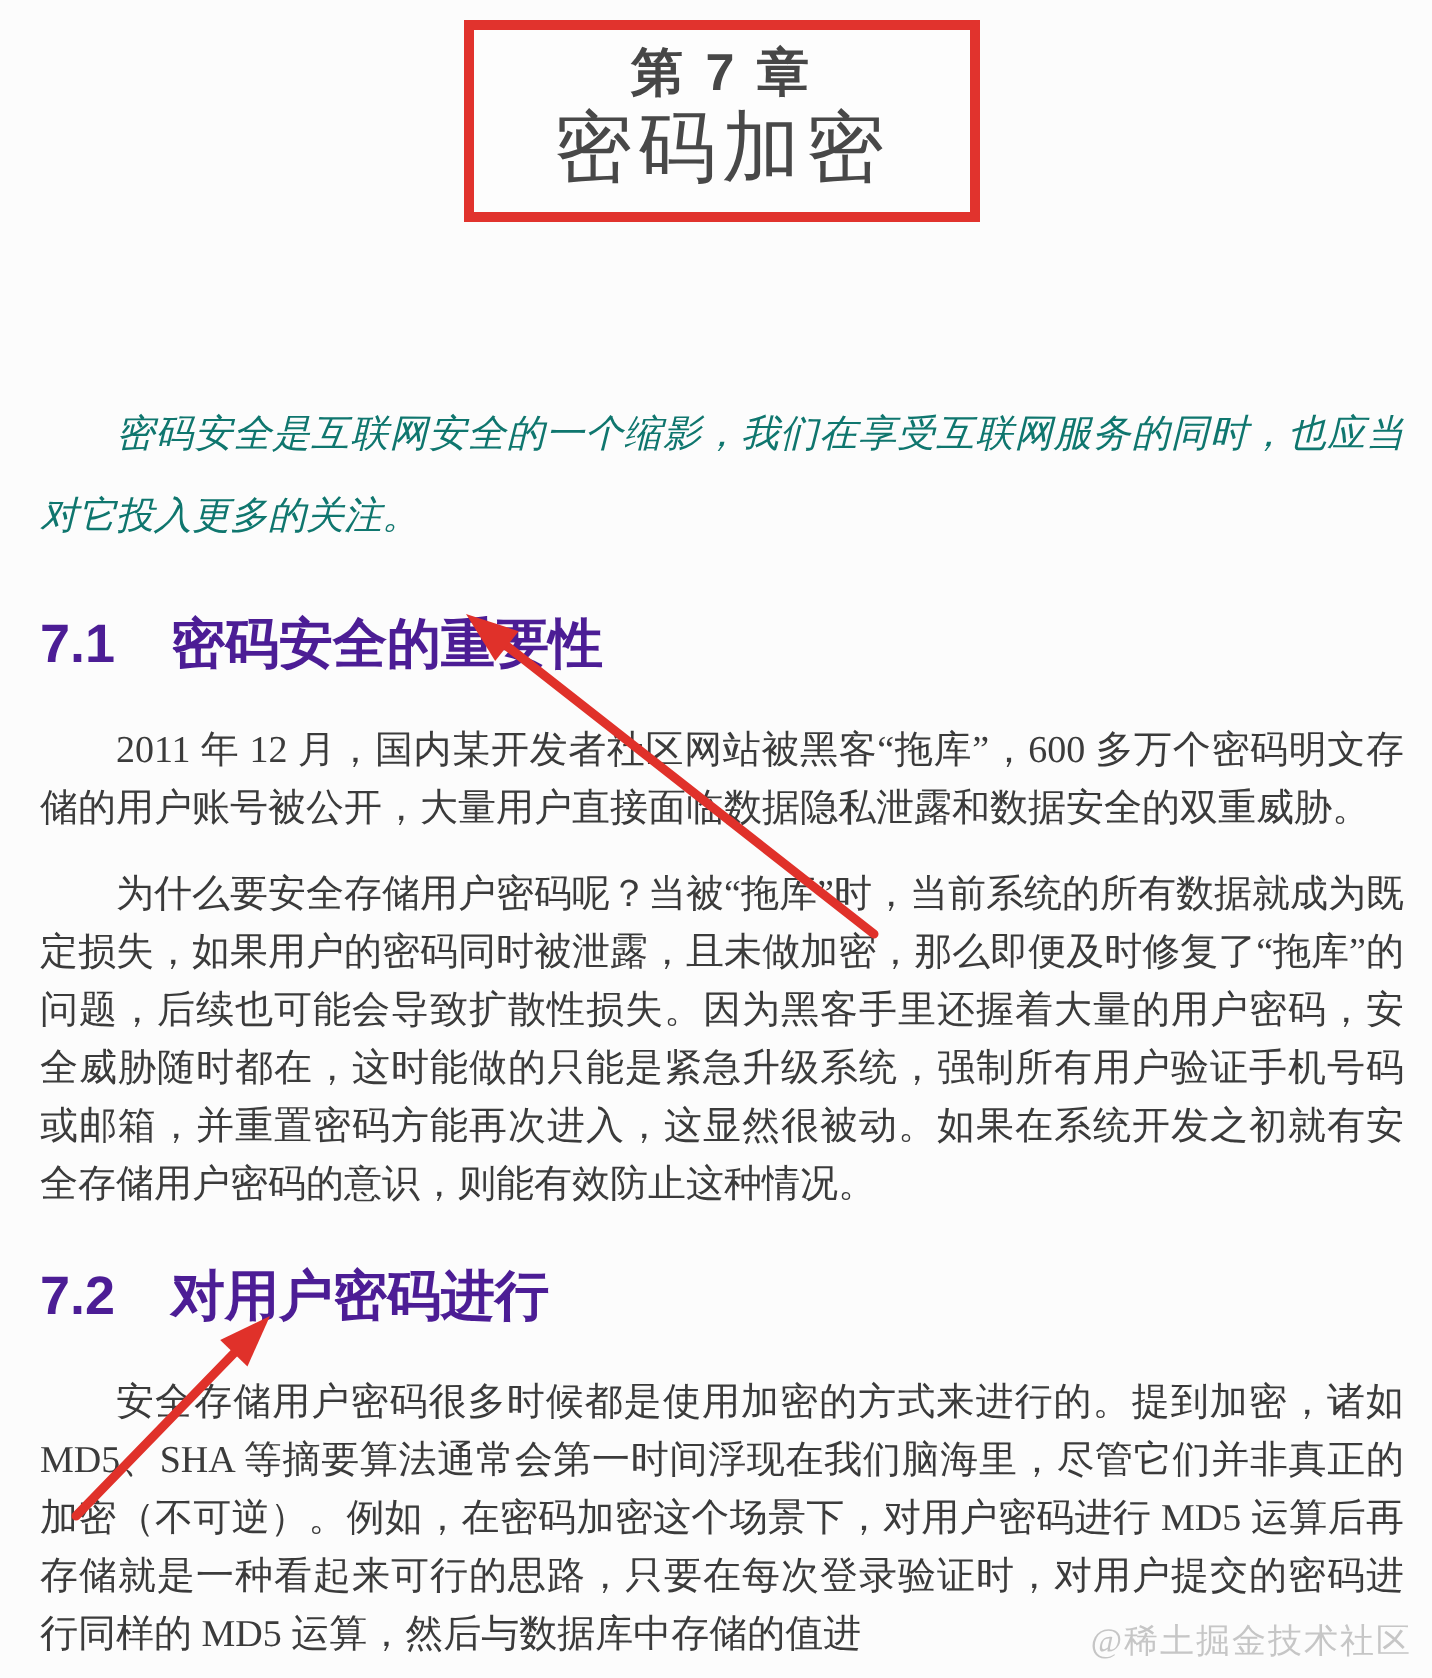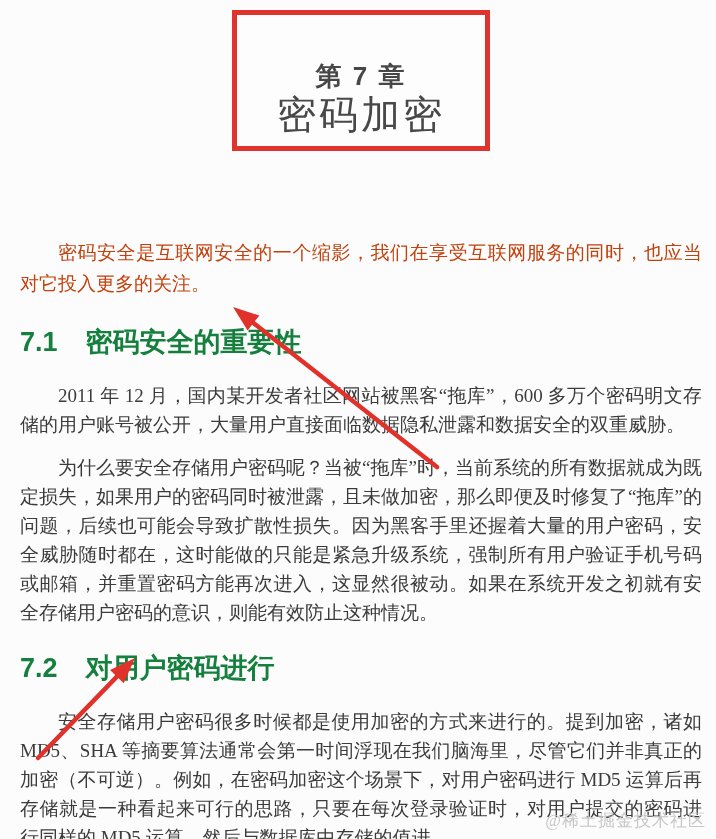"第 7 章" .chapter-number { margin-top: 40px -> none }
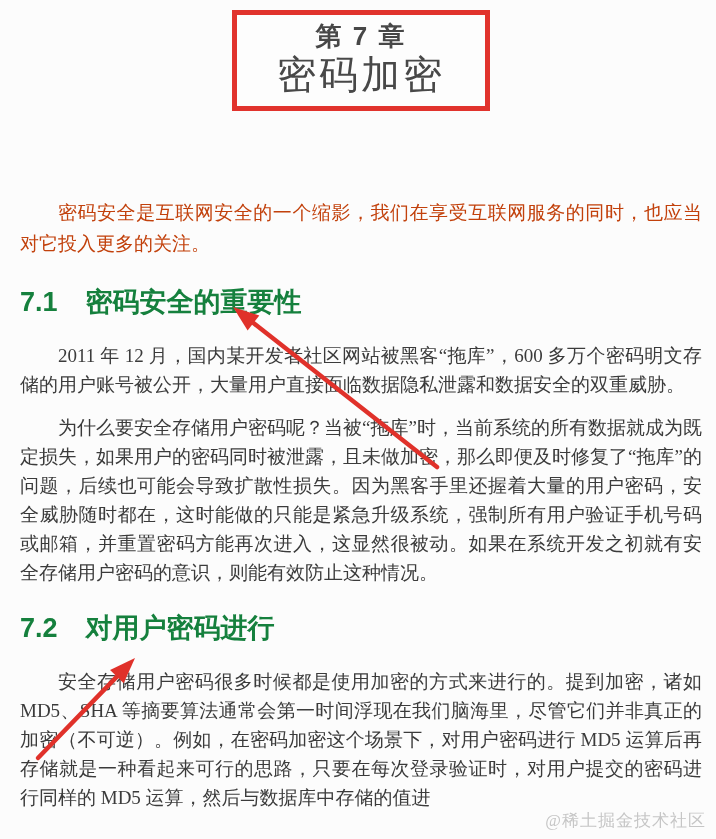"密码安全是互联网安全的一个缩影，我们在享受互联网服务的同时，也应当对它投入更多的" .intro { color: #c2410c -> #0f766e; font-style: none -> italic; line-height: 31px -> 41px }
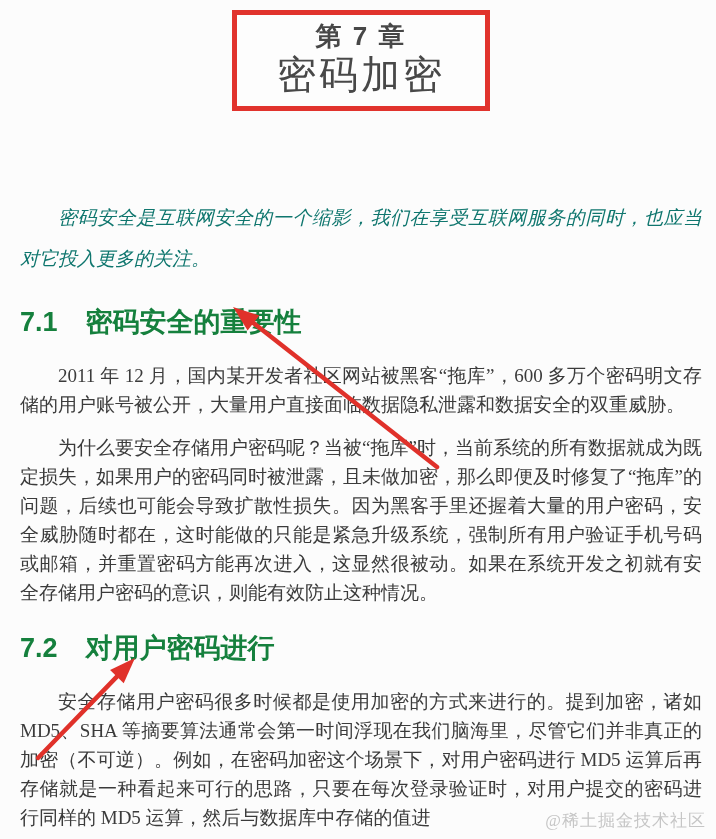"7.1 密码安全的重要性" .section-heading { color: #15803d -> #4c1d95 }
